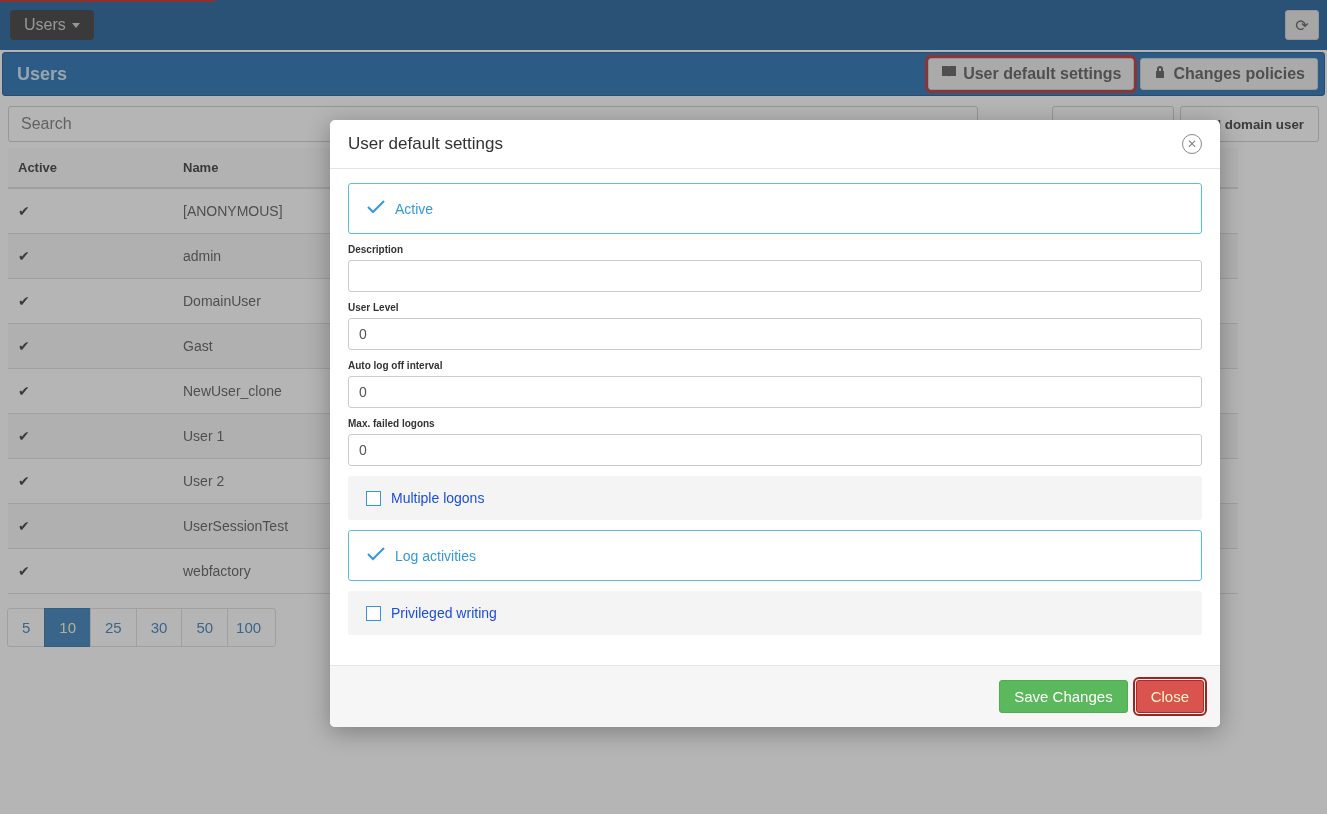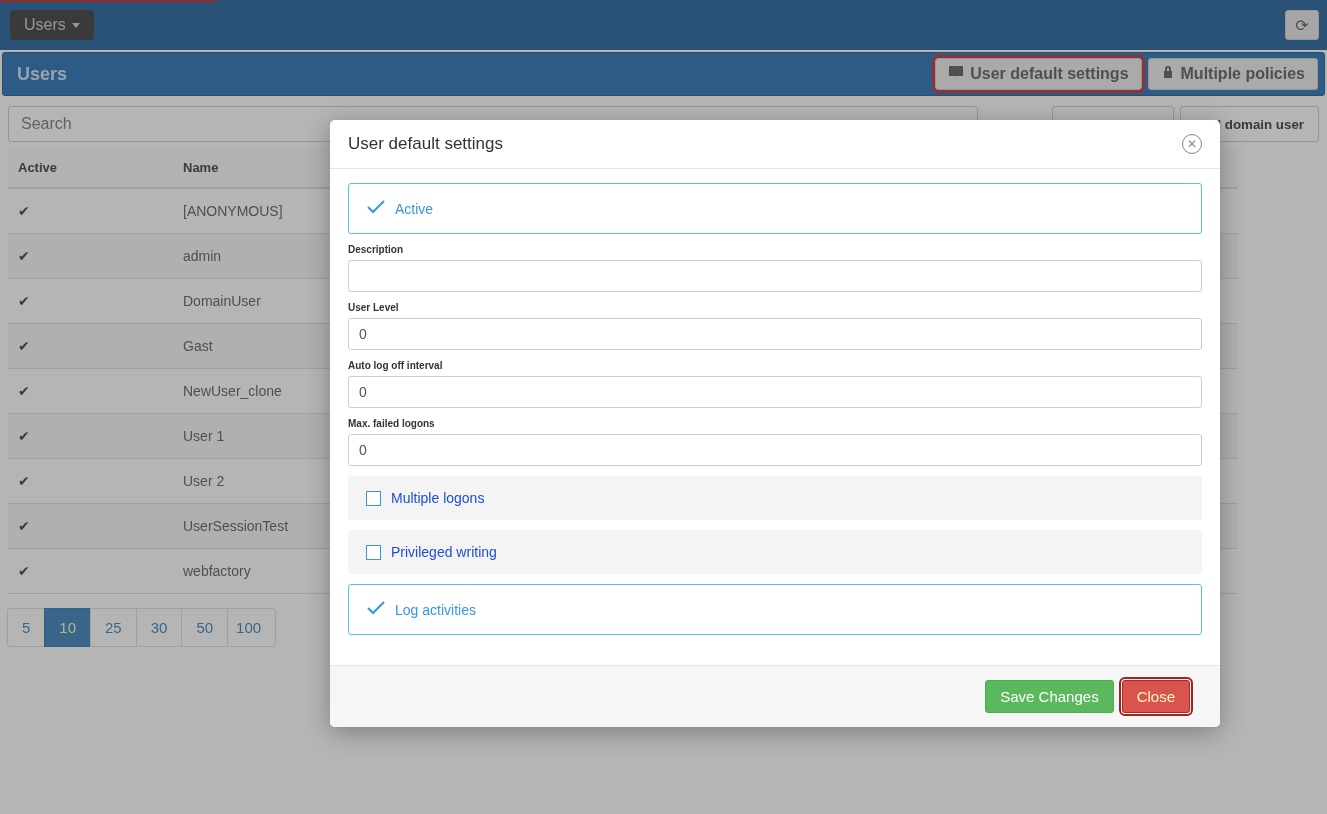"Multiple policies" span { text: Multiple -> Changes }
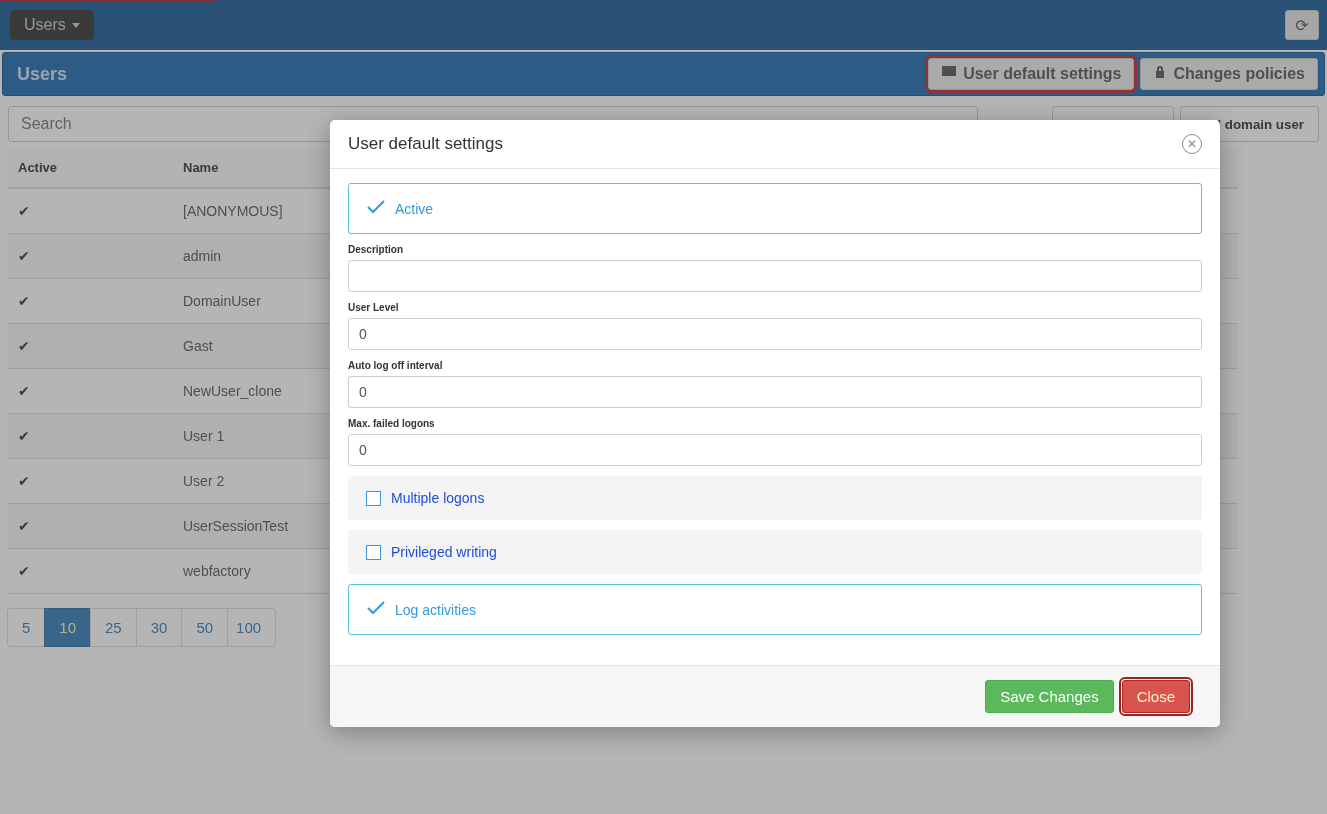"Privileged writing" div.form-group { order: before "Log activities" -> after "Log activities" }
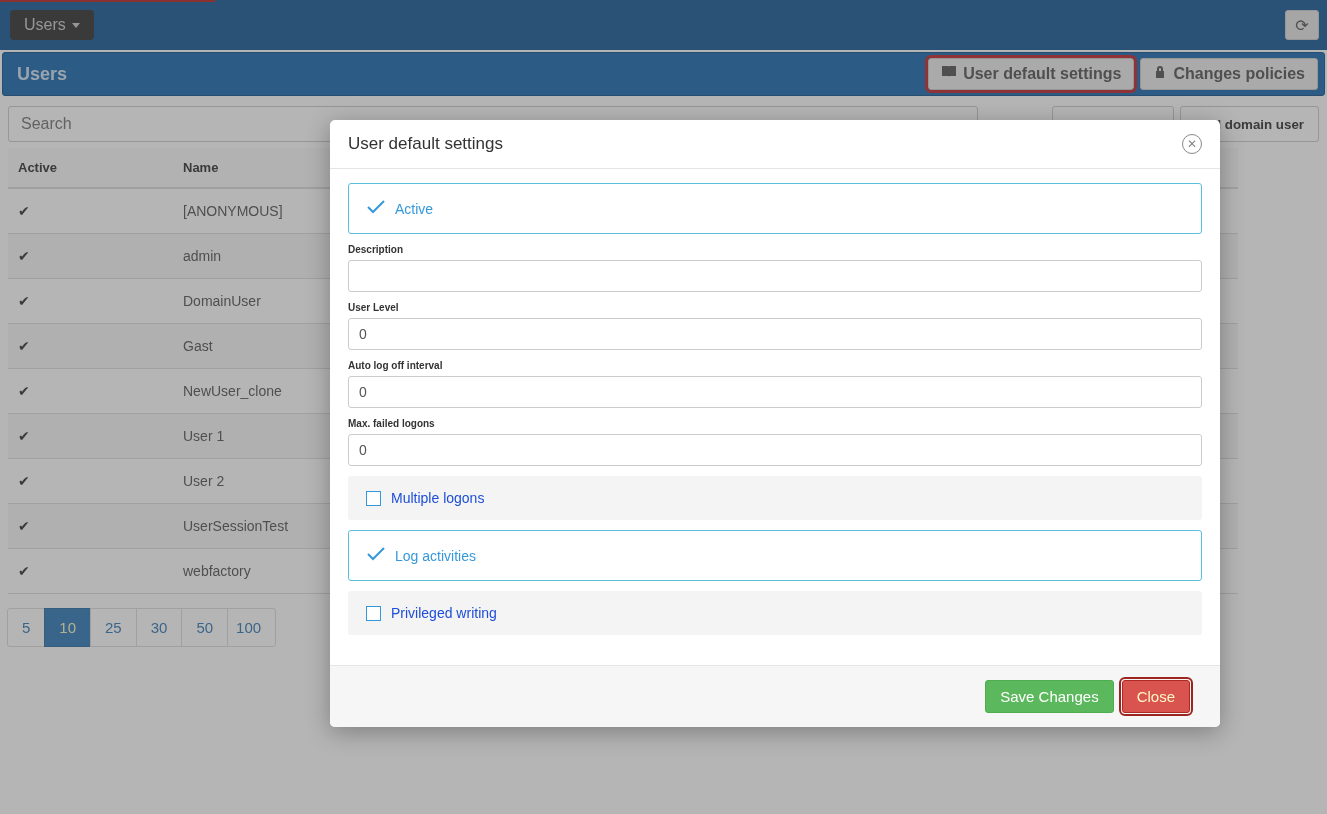"Save Changes" .modal-footer { padding: 14px 30px -> 14px 16px }
